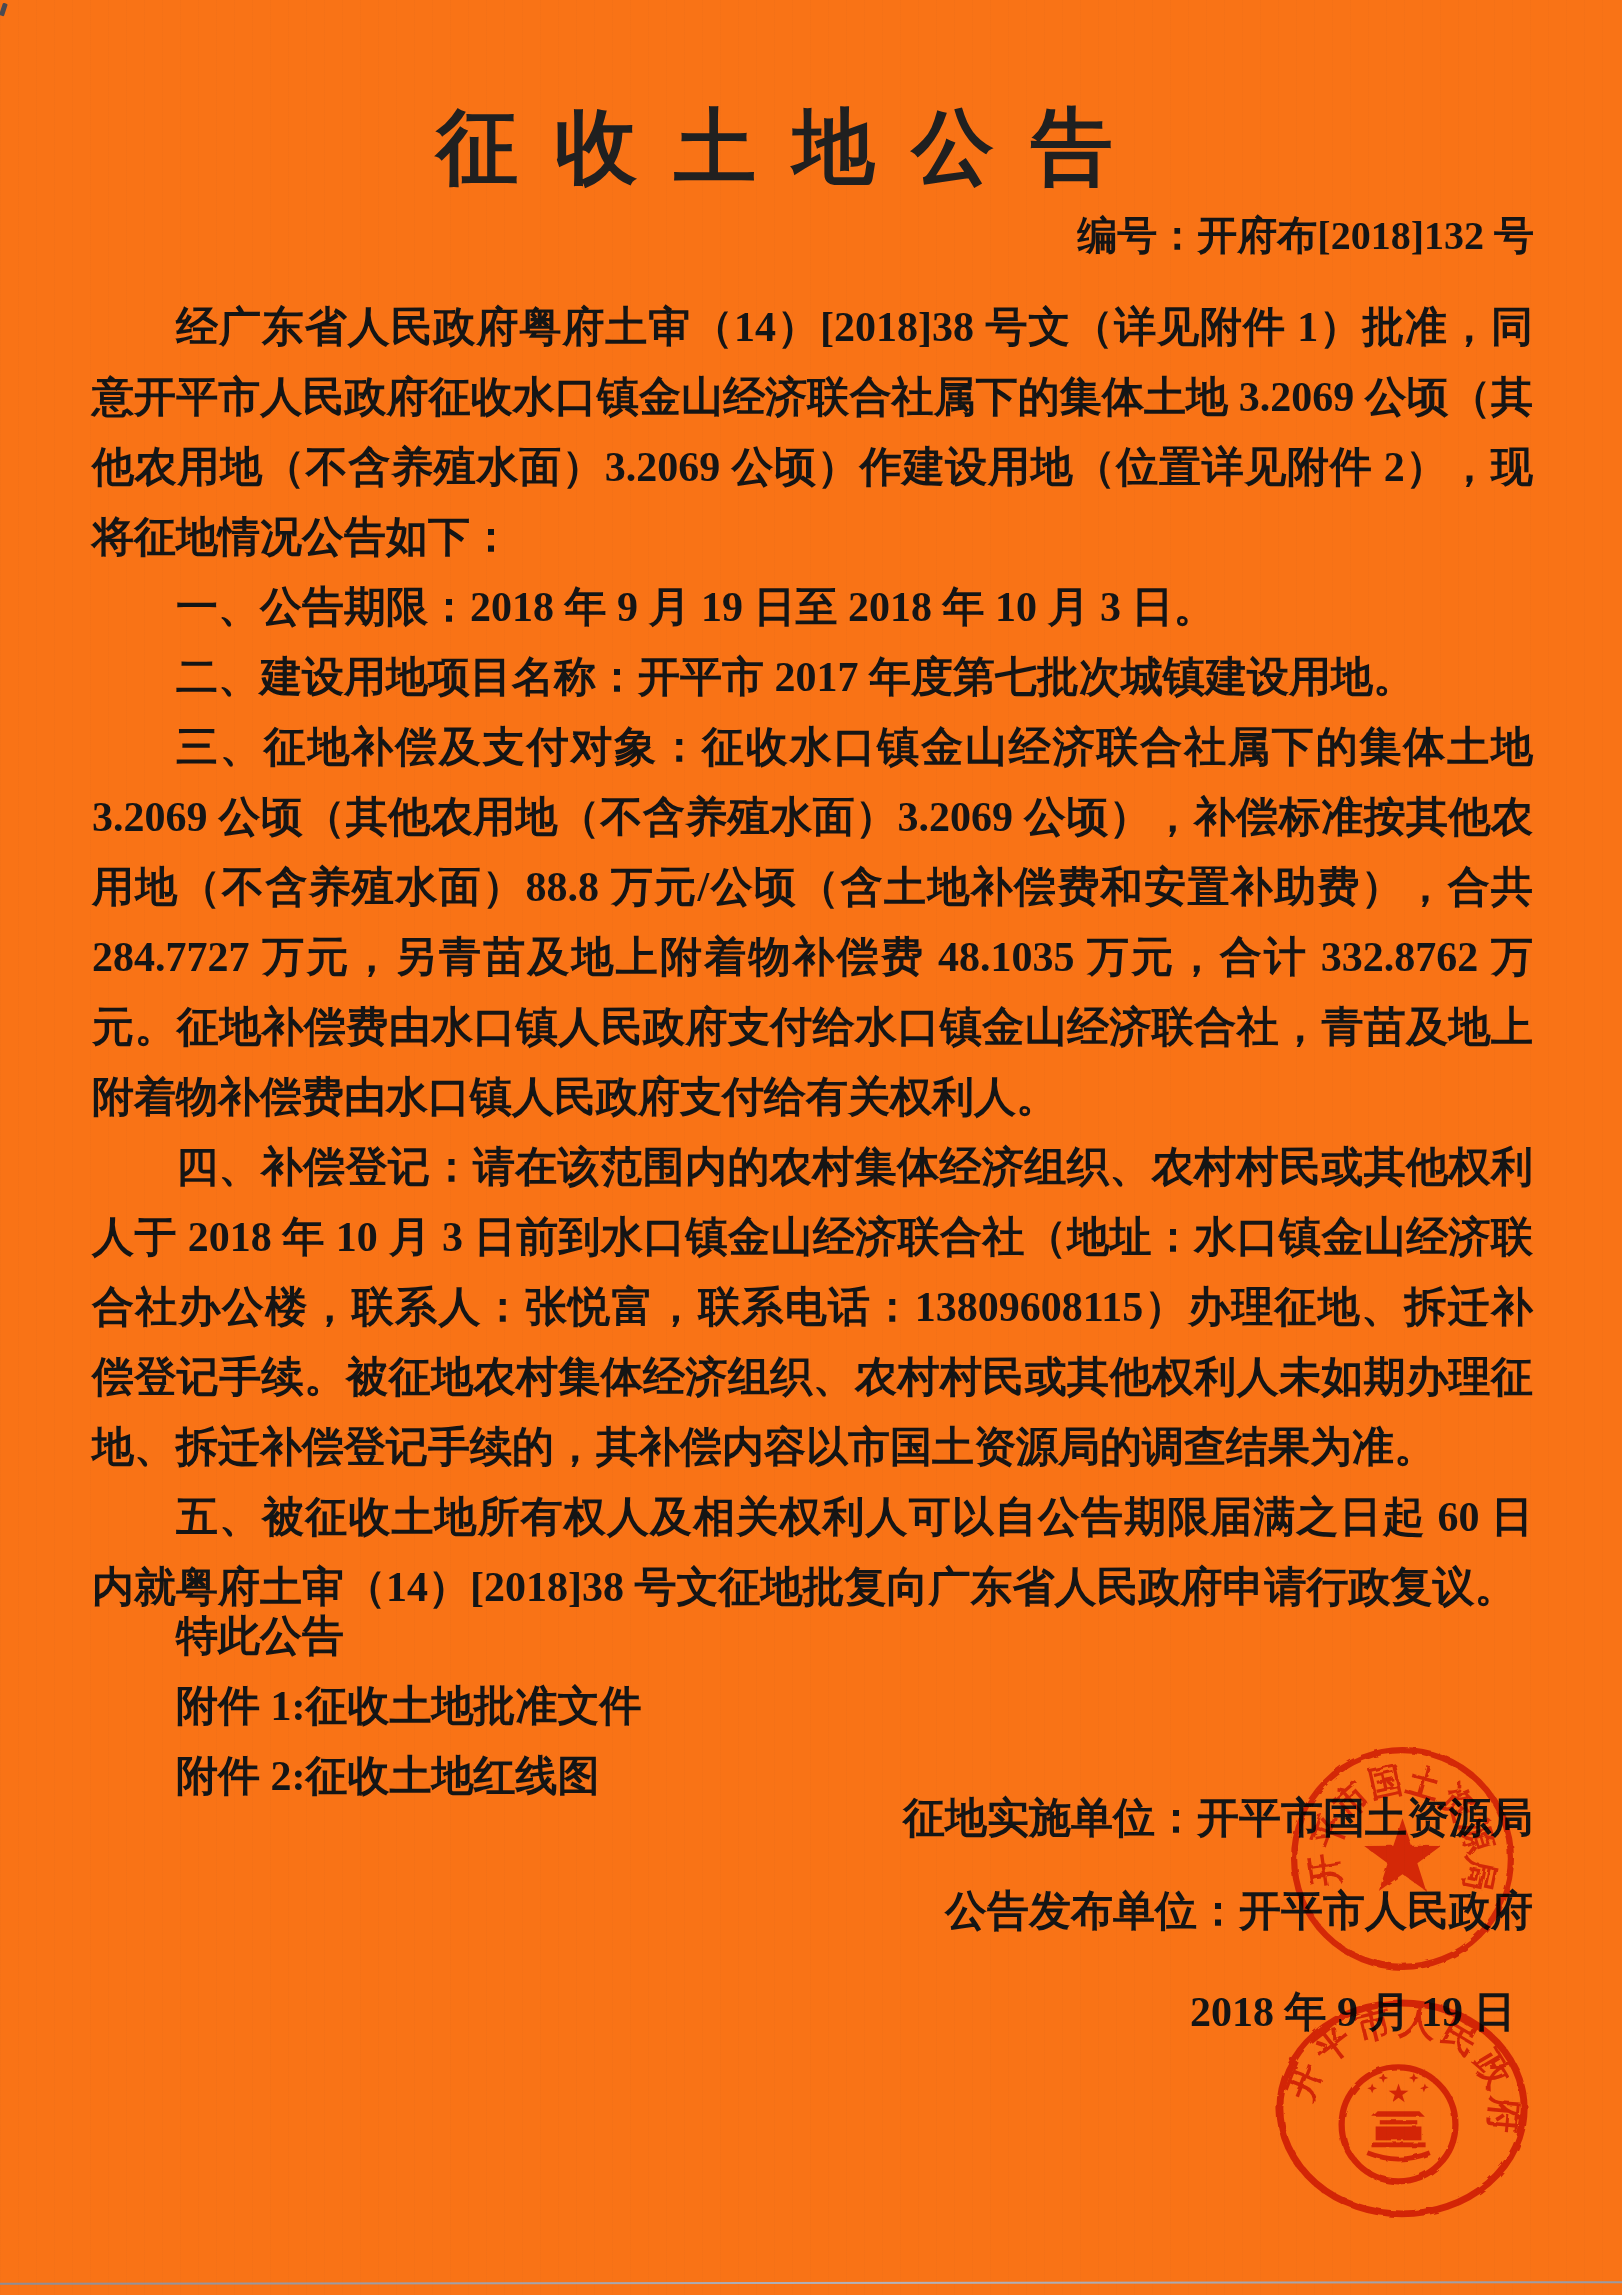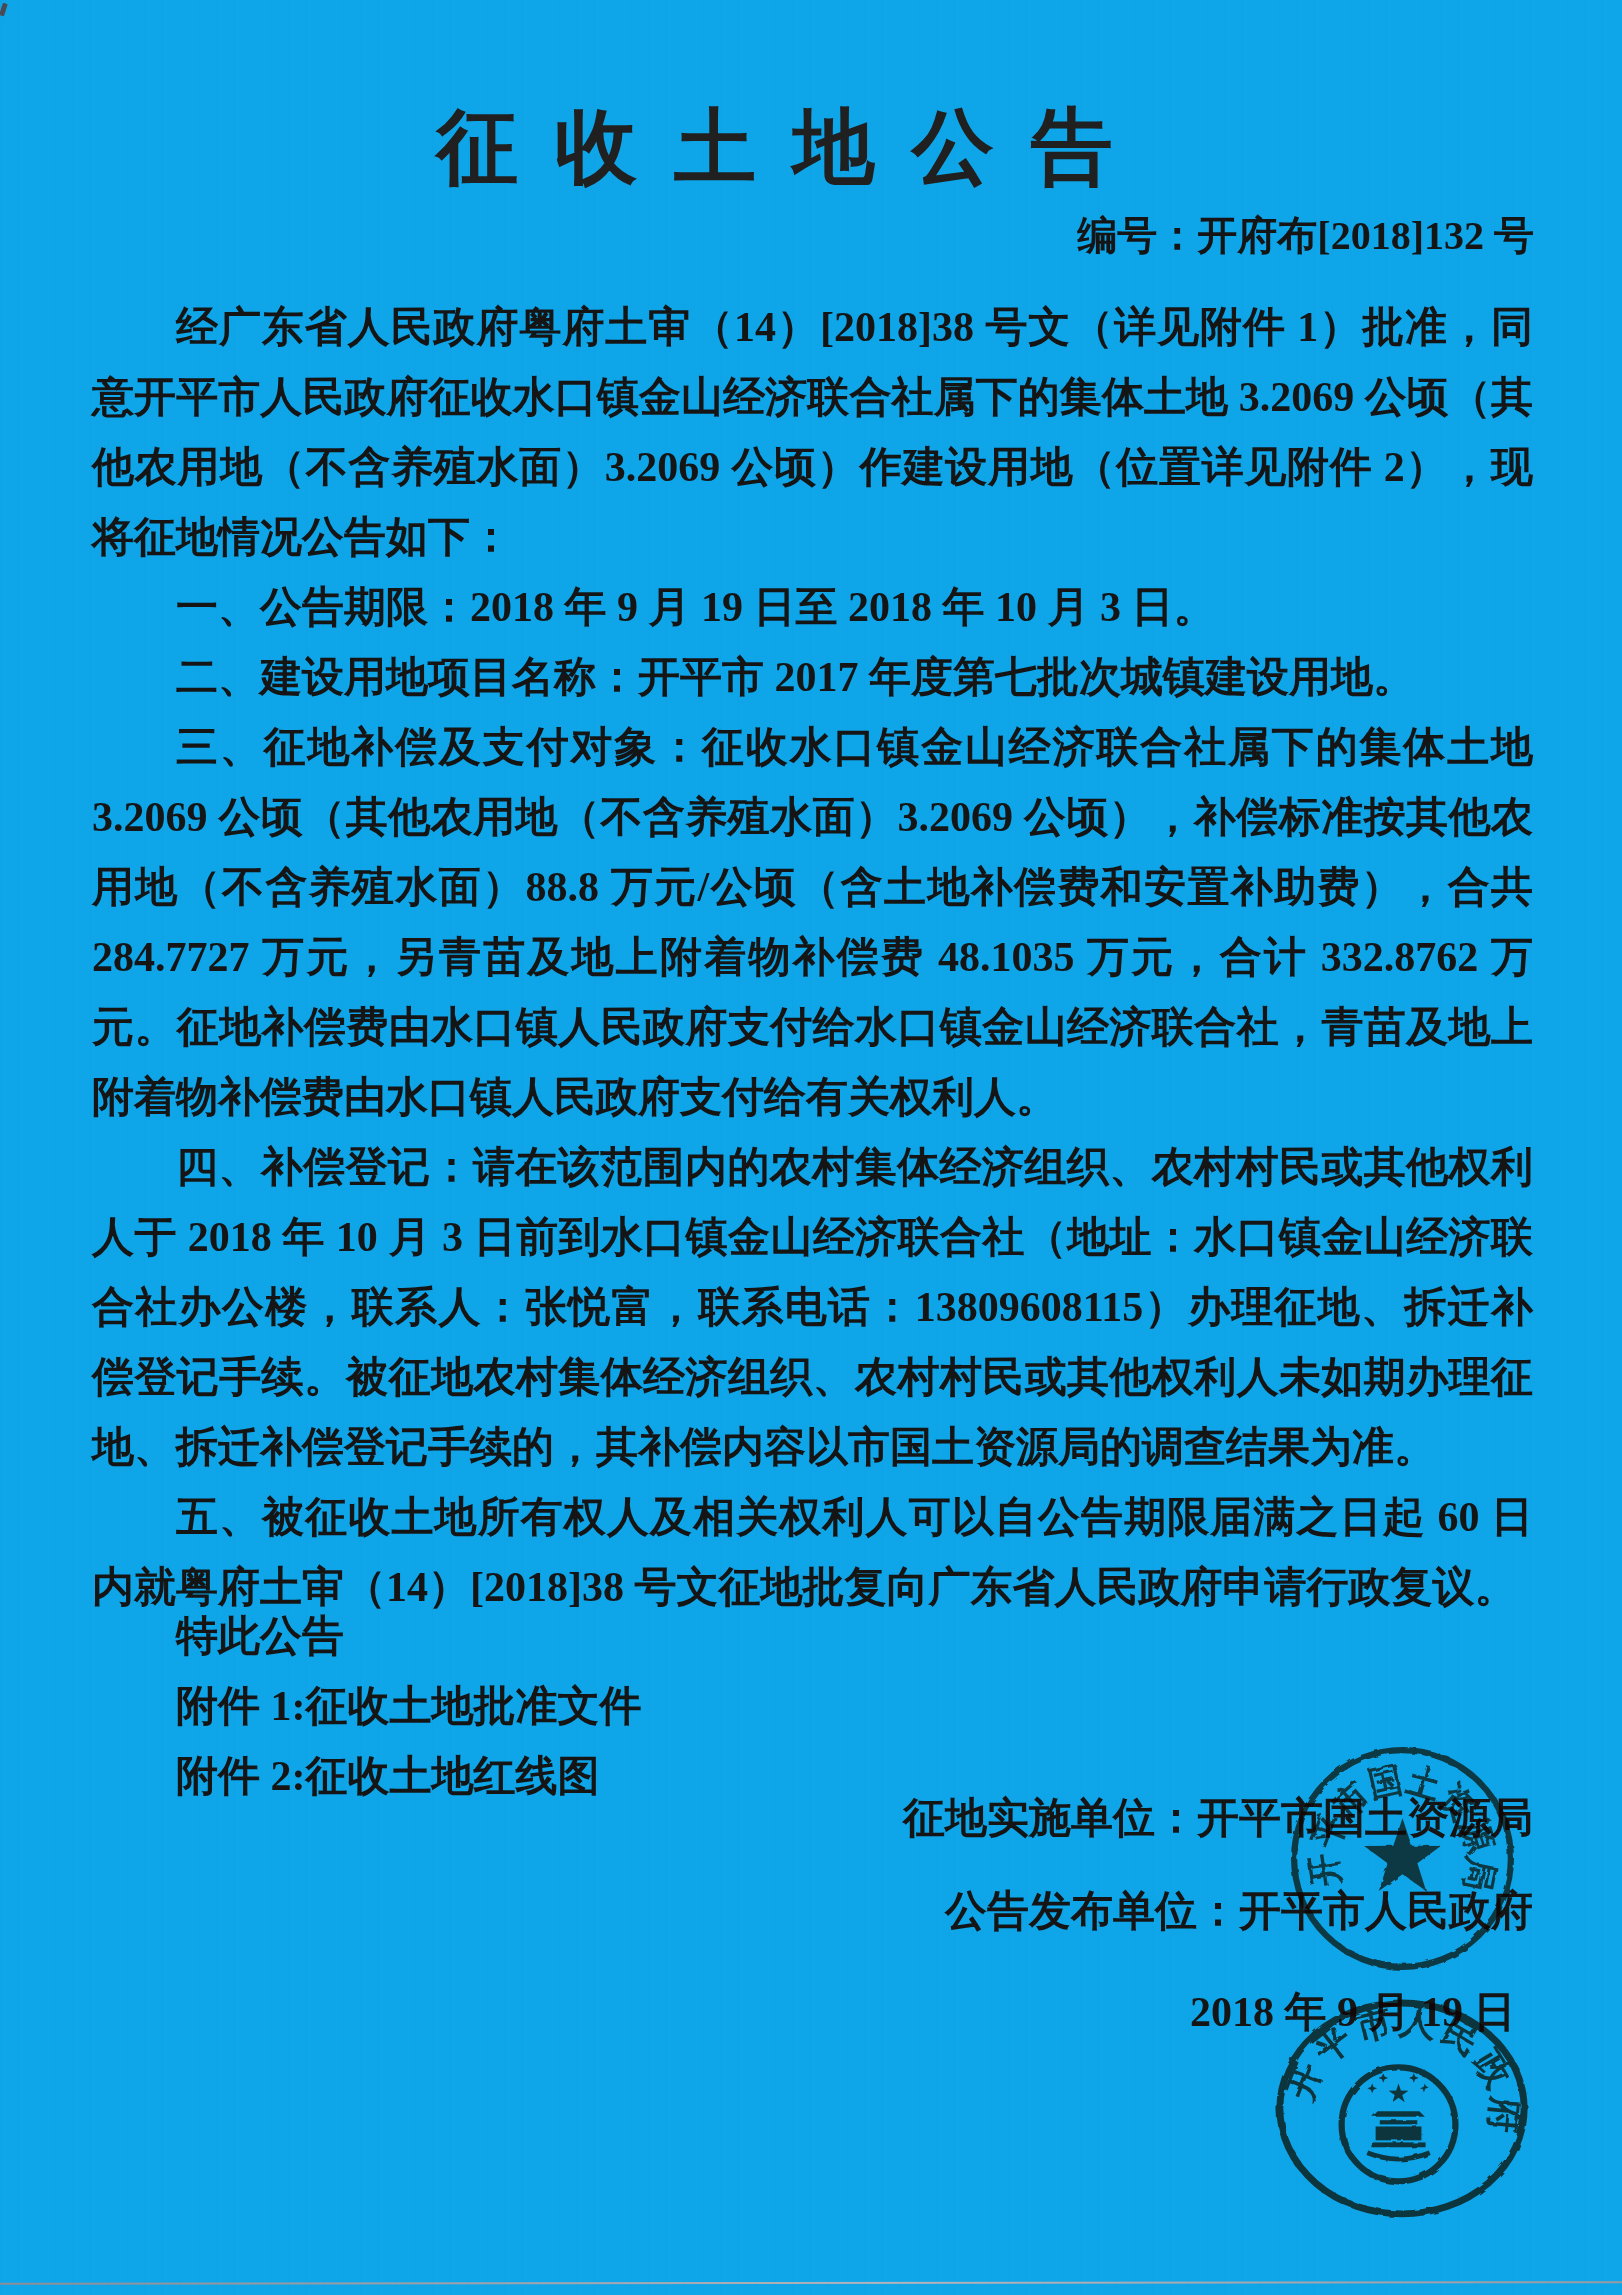"征 收 土 地 公" .page { background: #0ea5e9 -> #f97316 }
